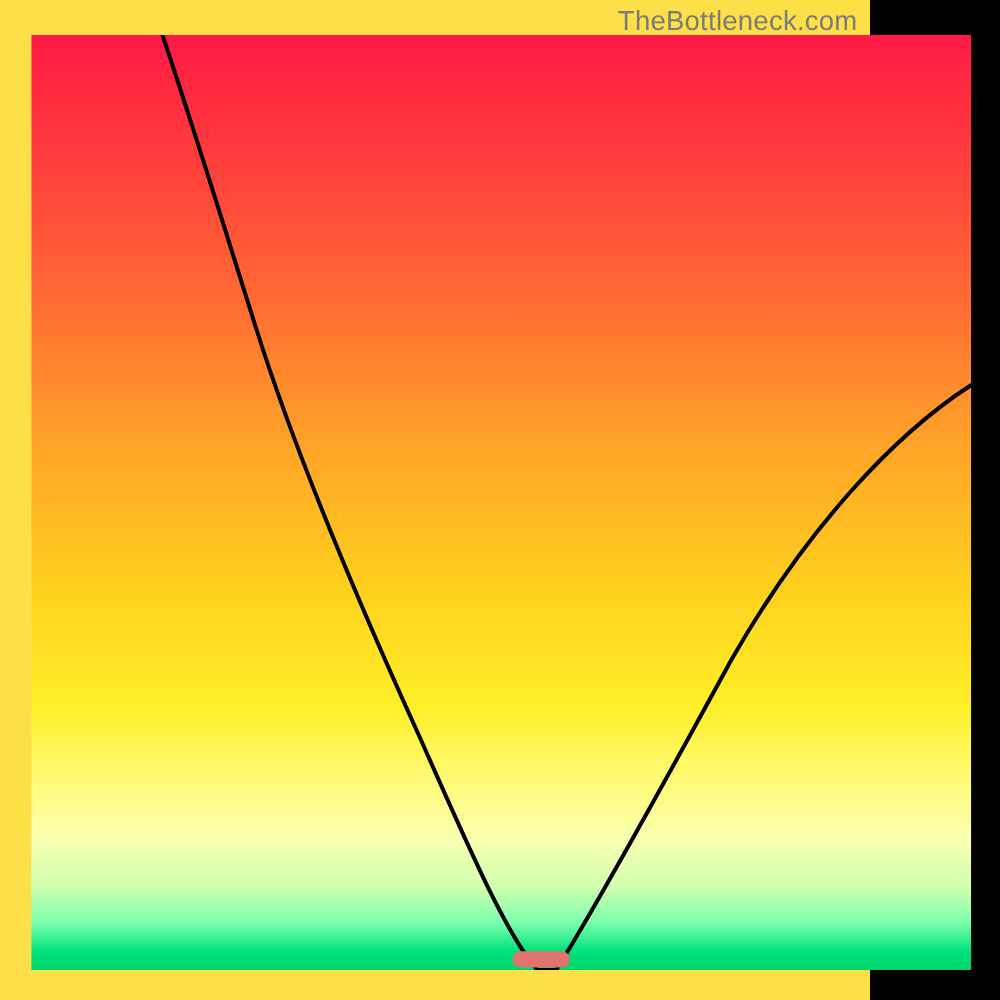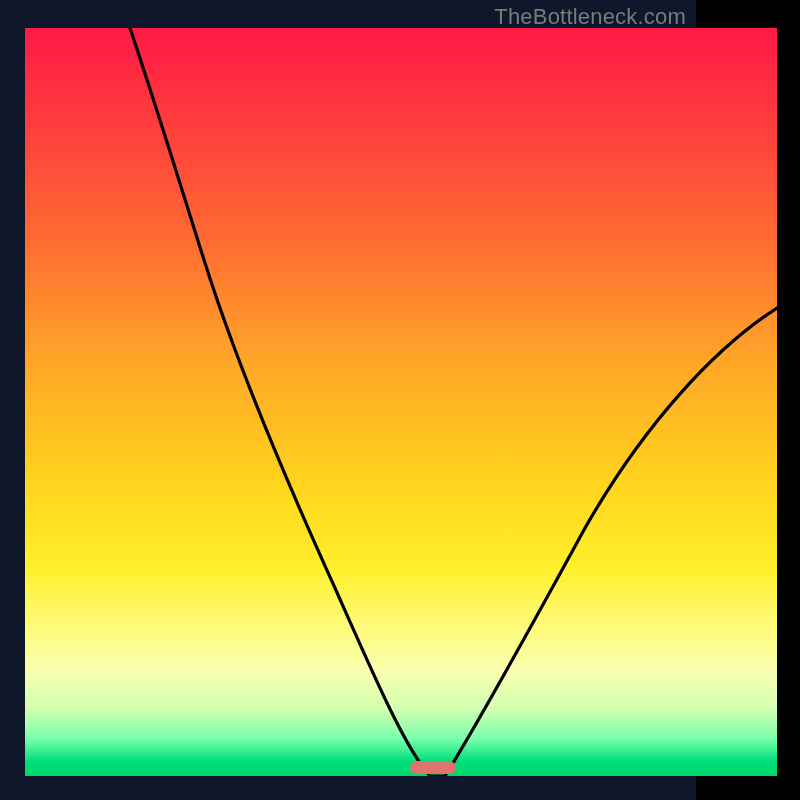"TheBottleneck.com" .frame { background: #0f172a -> #fde047 }
